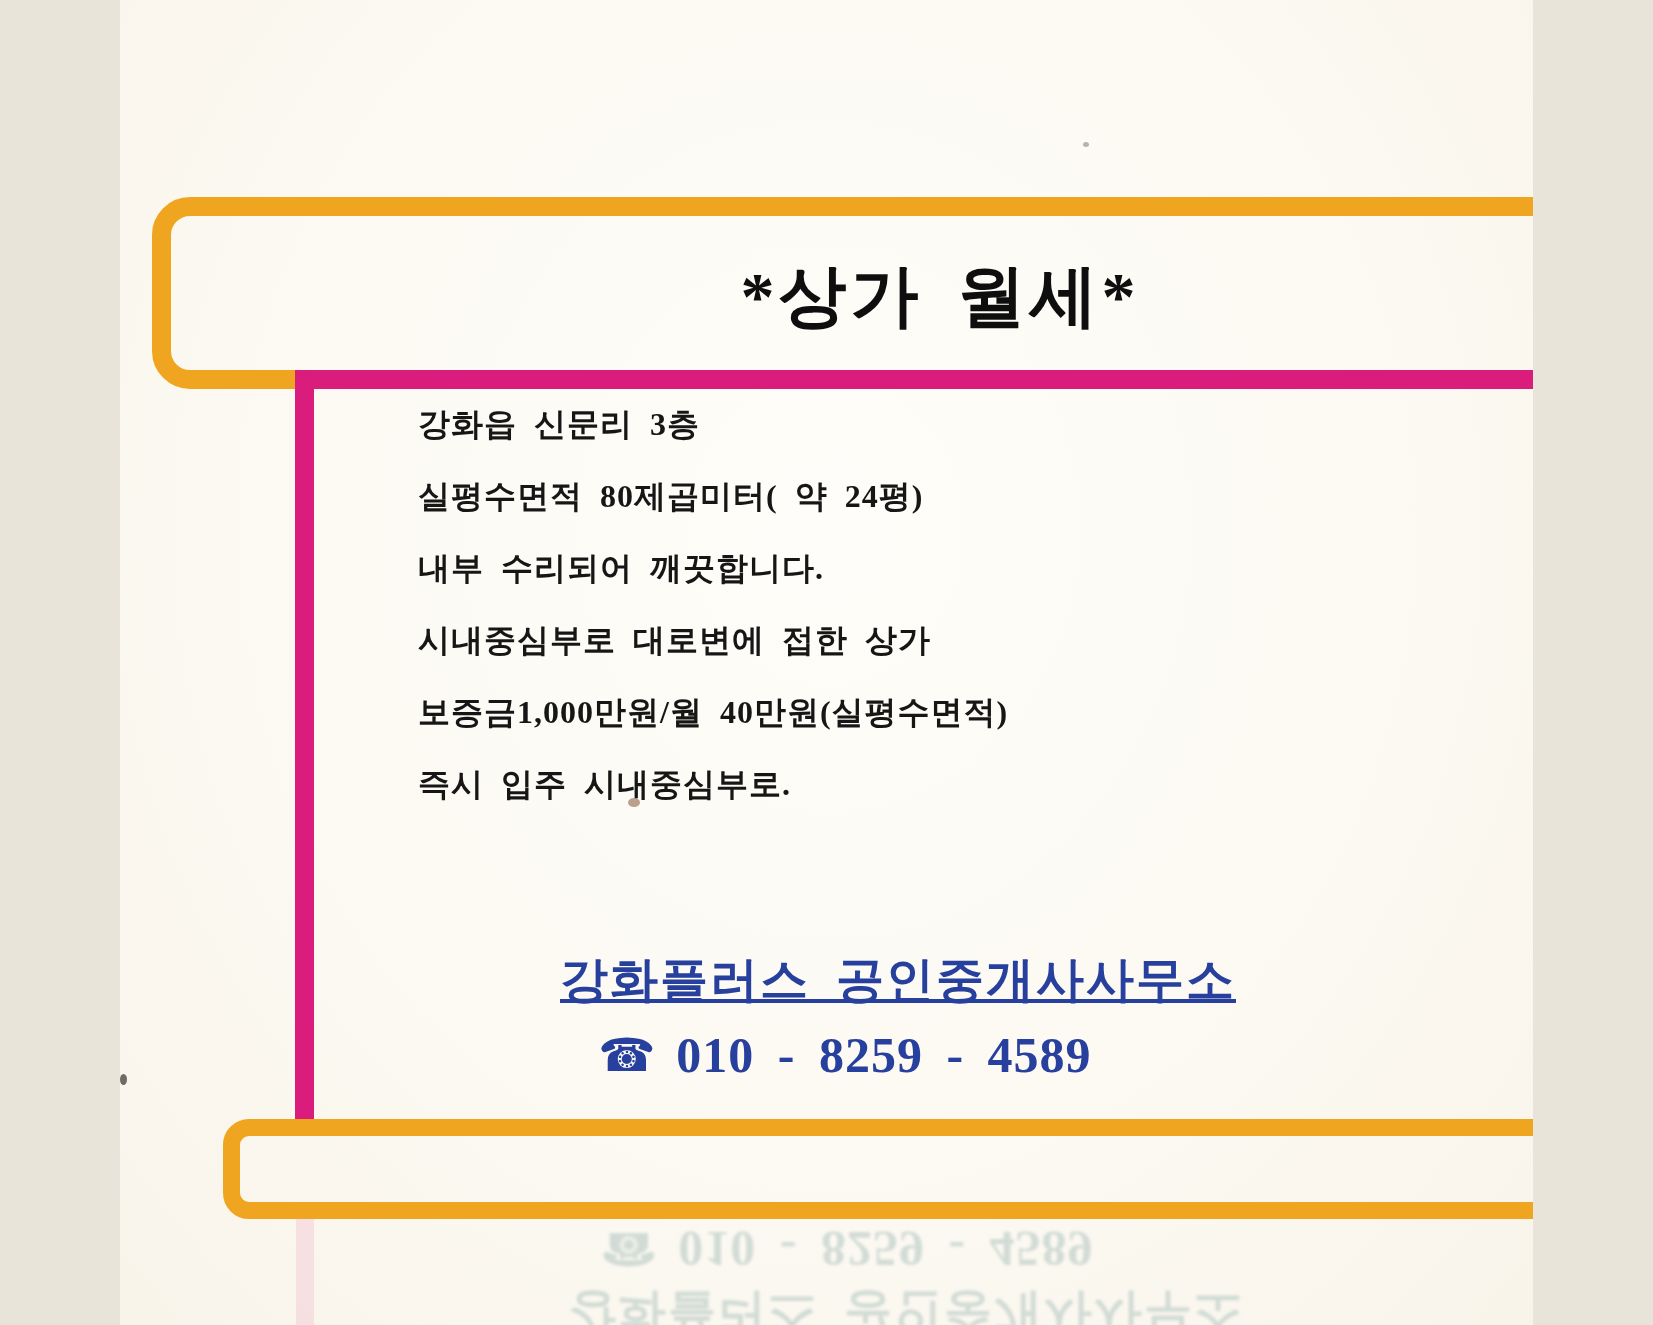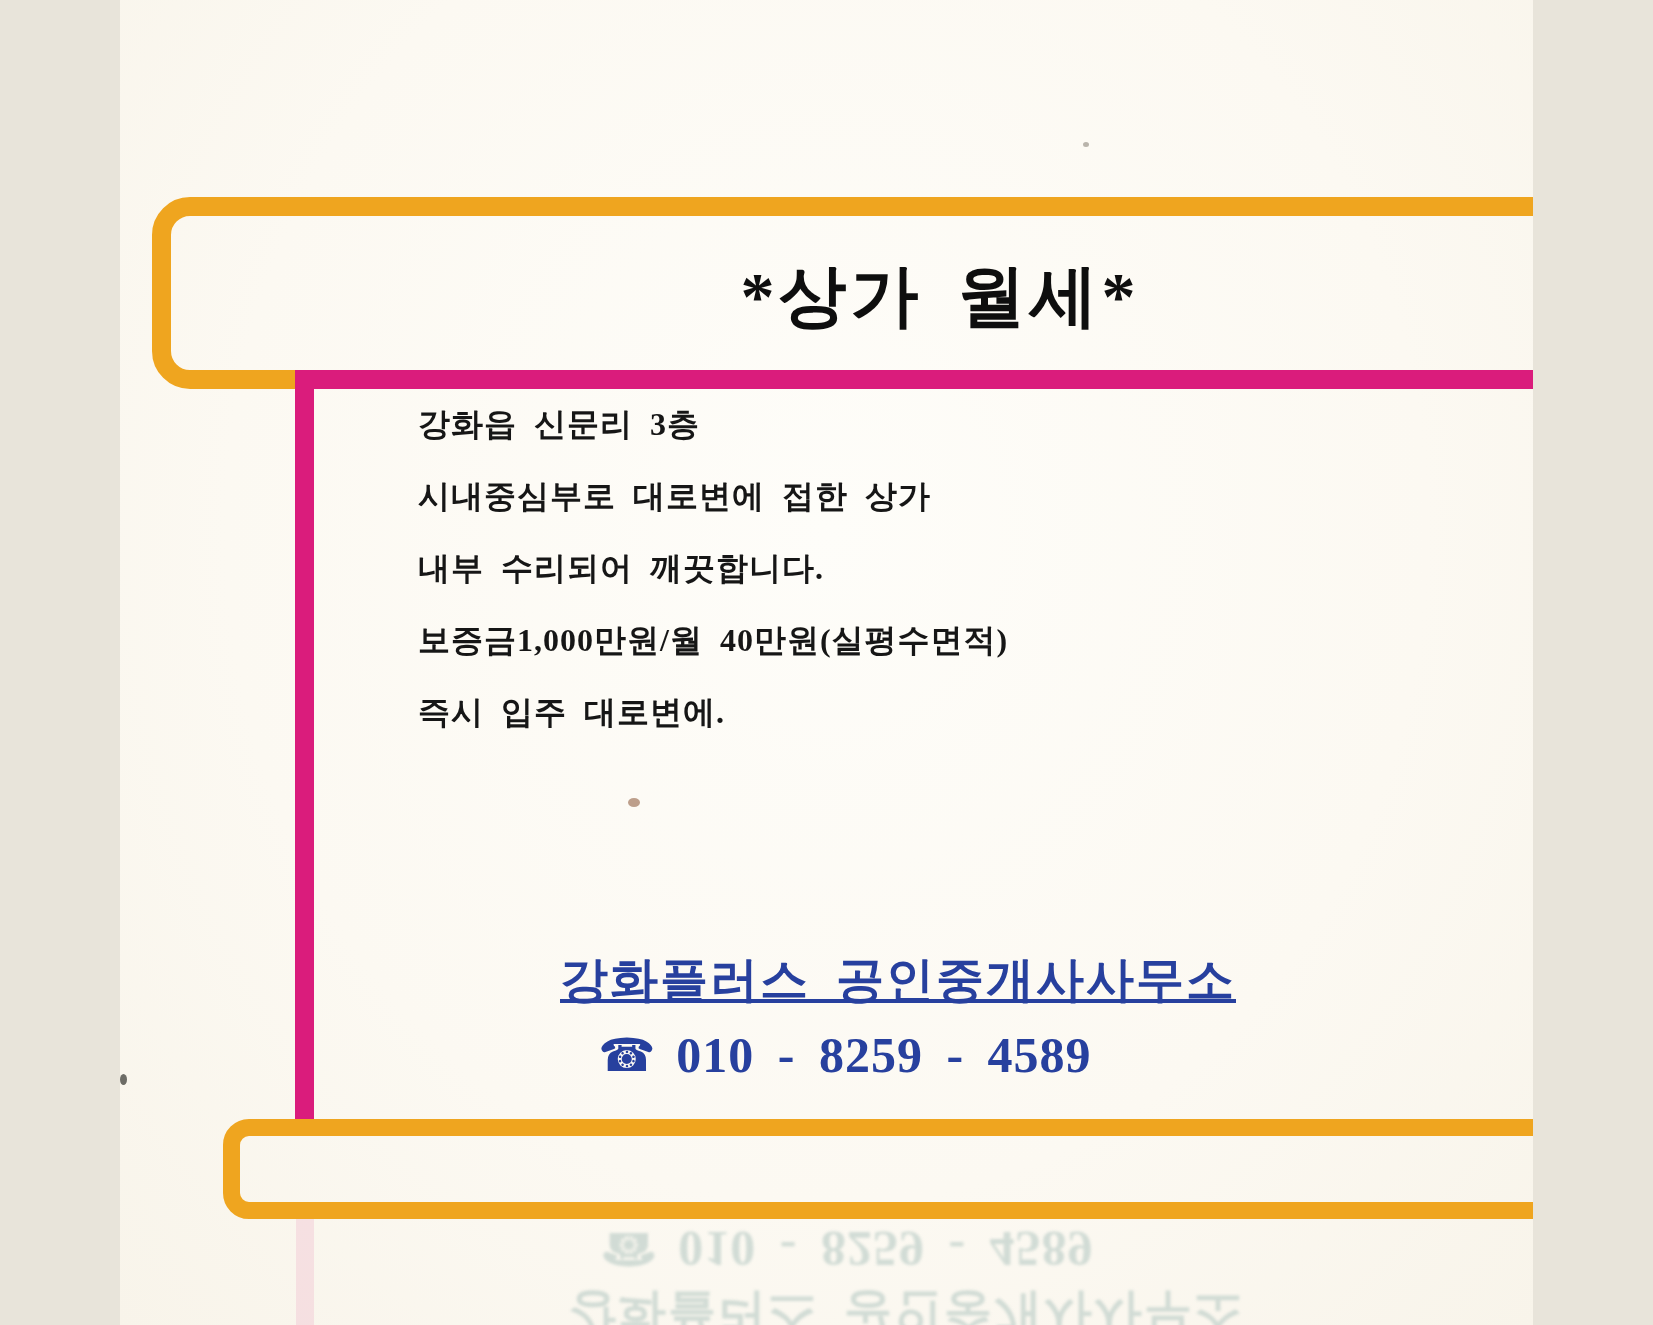"실평수면적 80제곱미터( 약 24평)" div { html: none -> <div>실평수면적 80제곱미터( 약 24평)</div> }
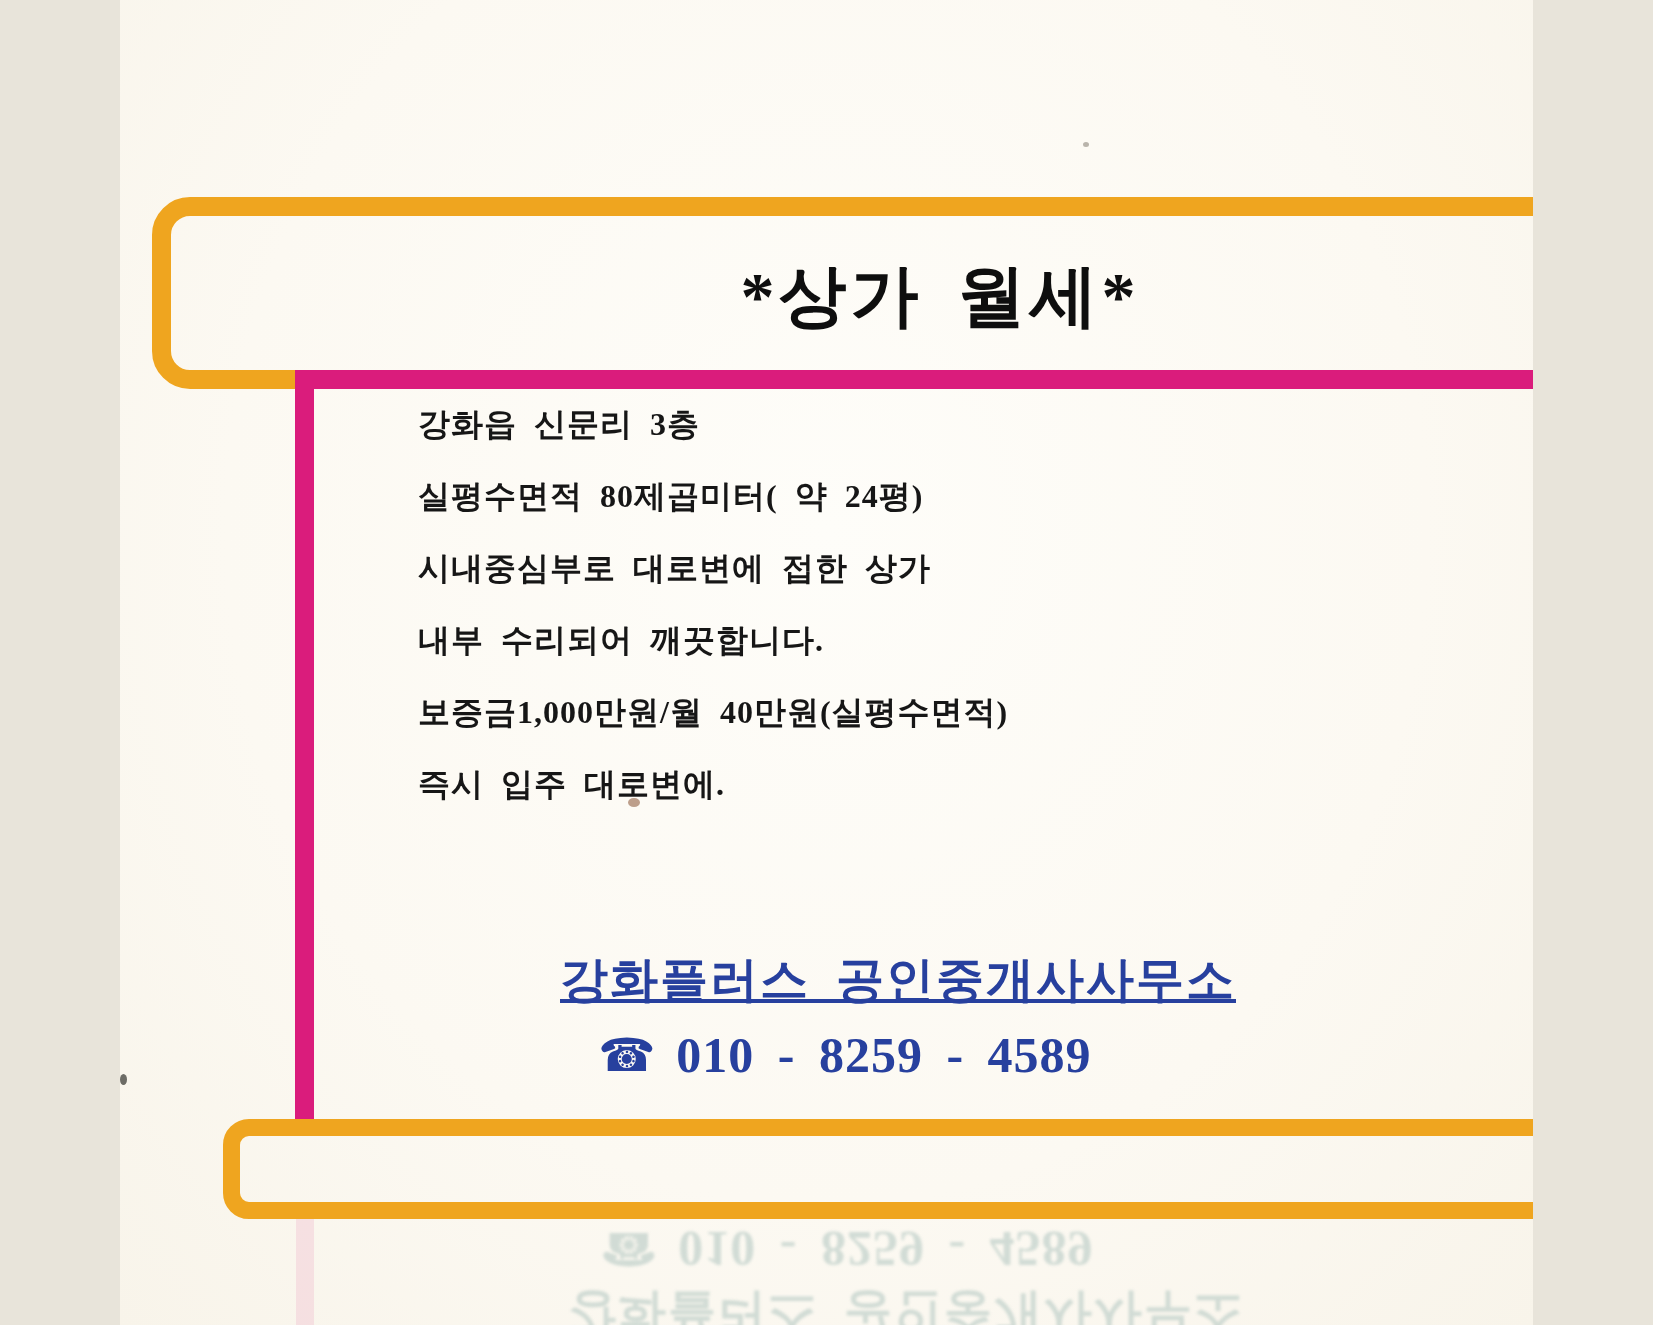"시내중심부로 대로변에 접한 상가" div { order: before "내부 수리되어 깨끗합니다." -> after "내부 수리되어 깨끗합니다." }
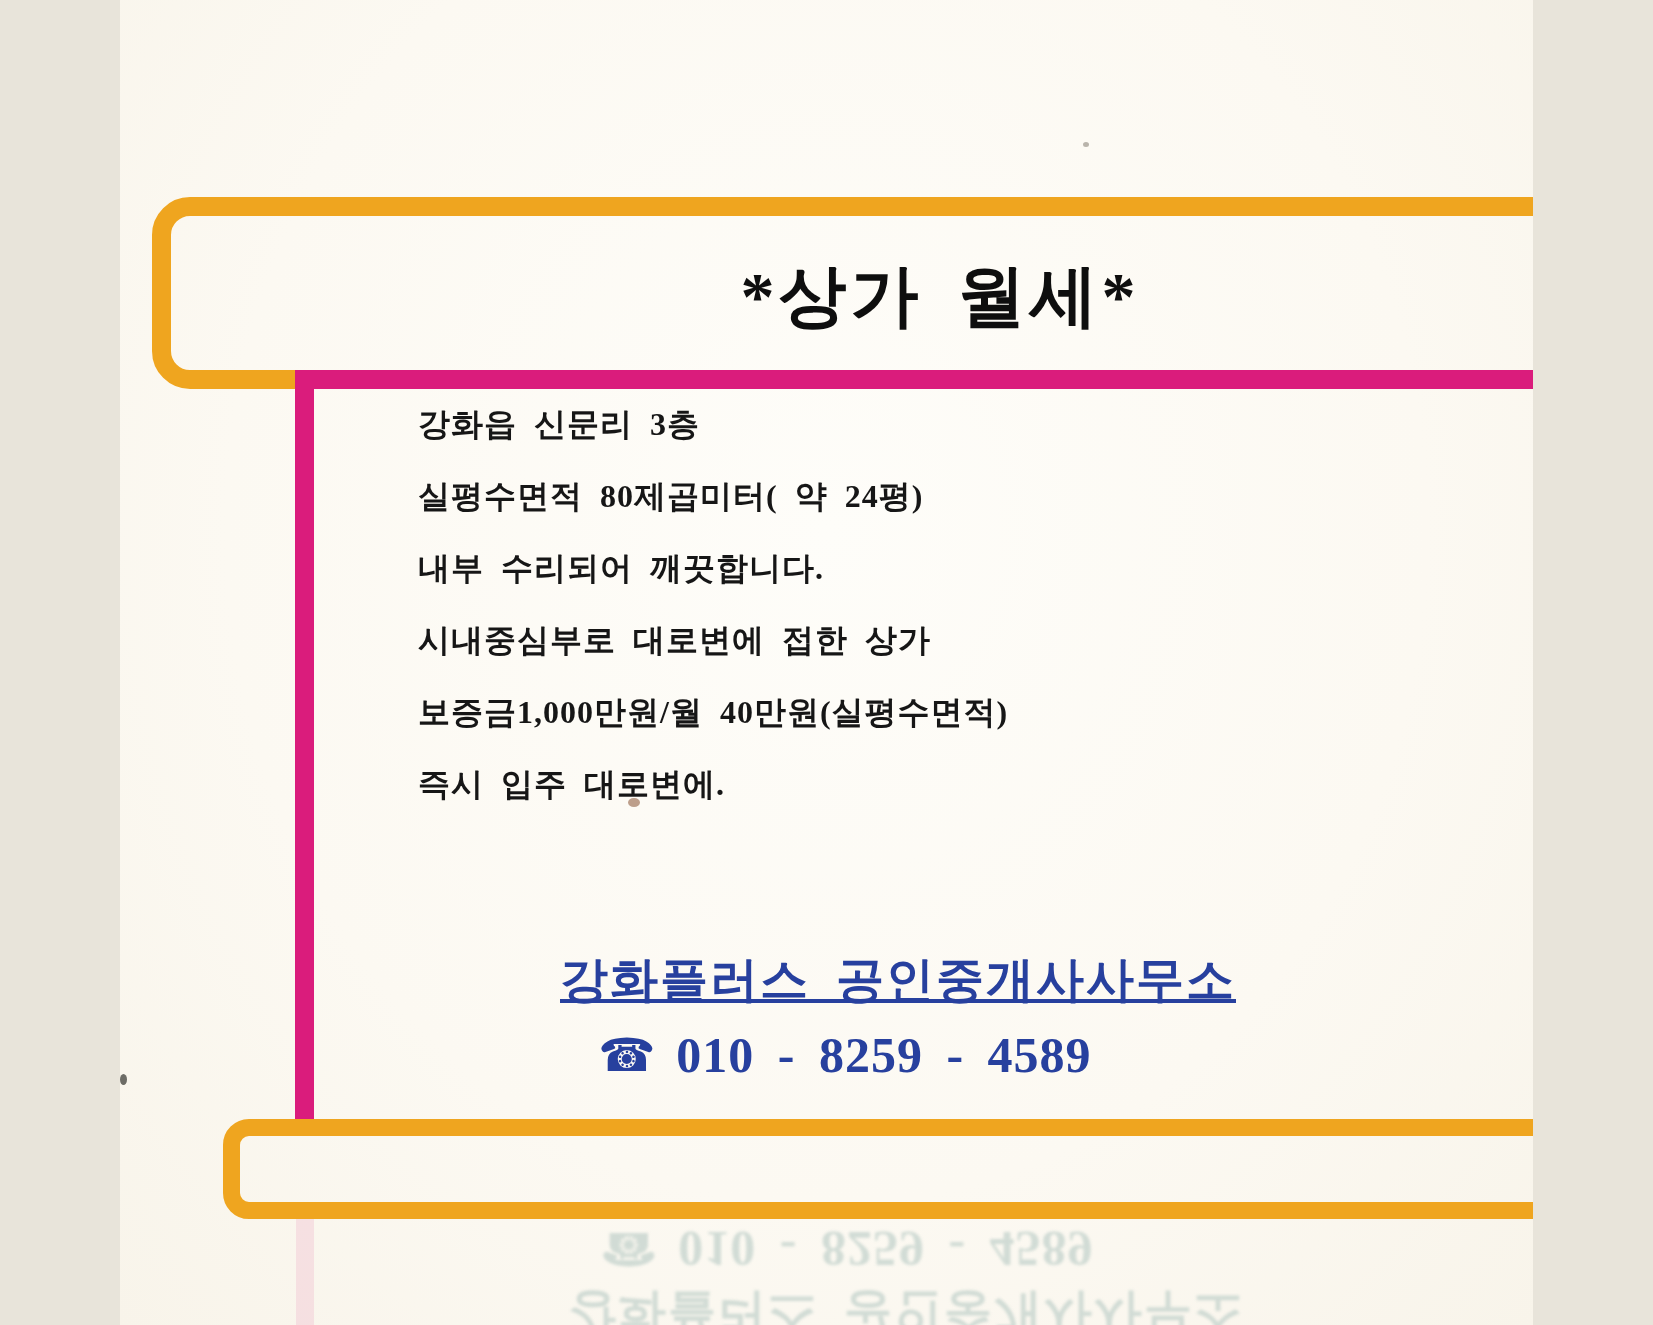"즉시 입주 대로변에." div { text: 대로변에 -> 시내중심부로 }
